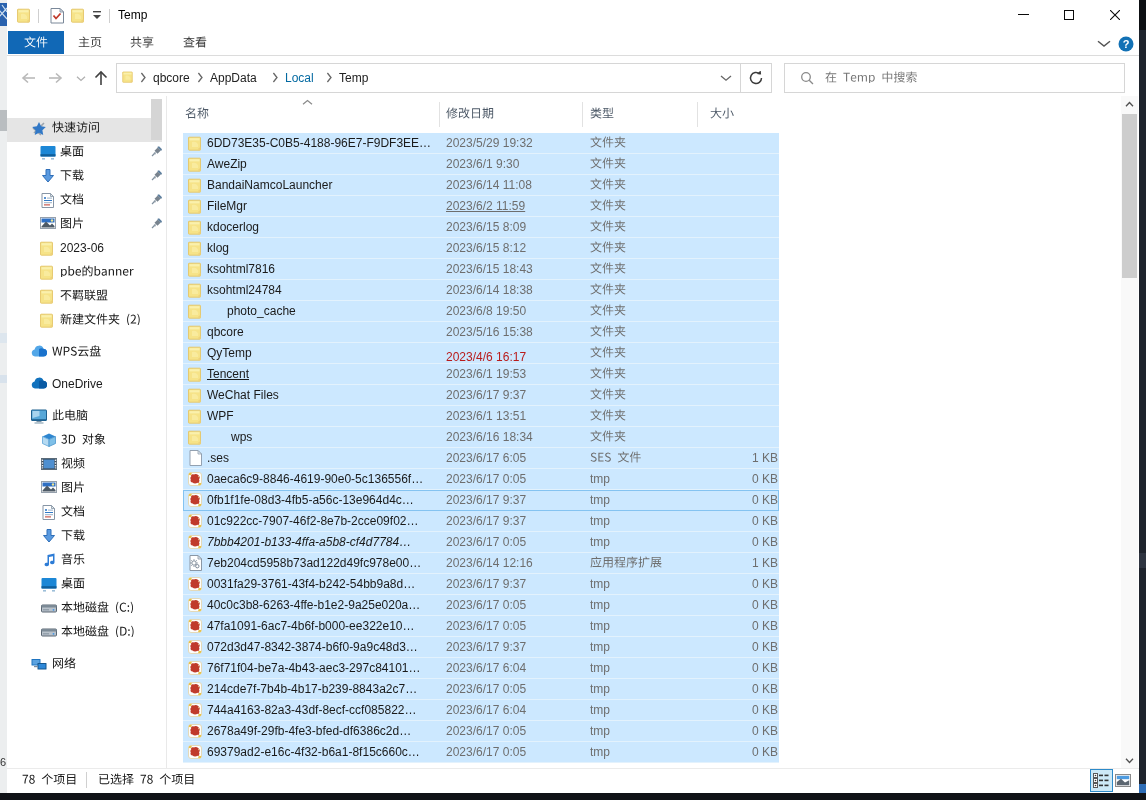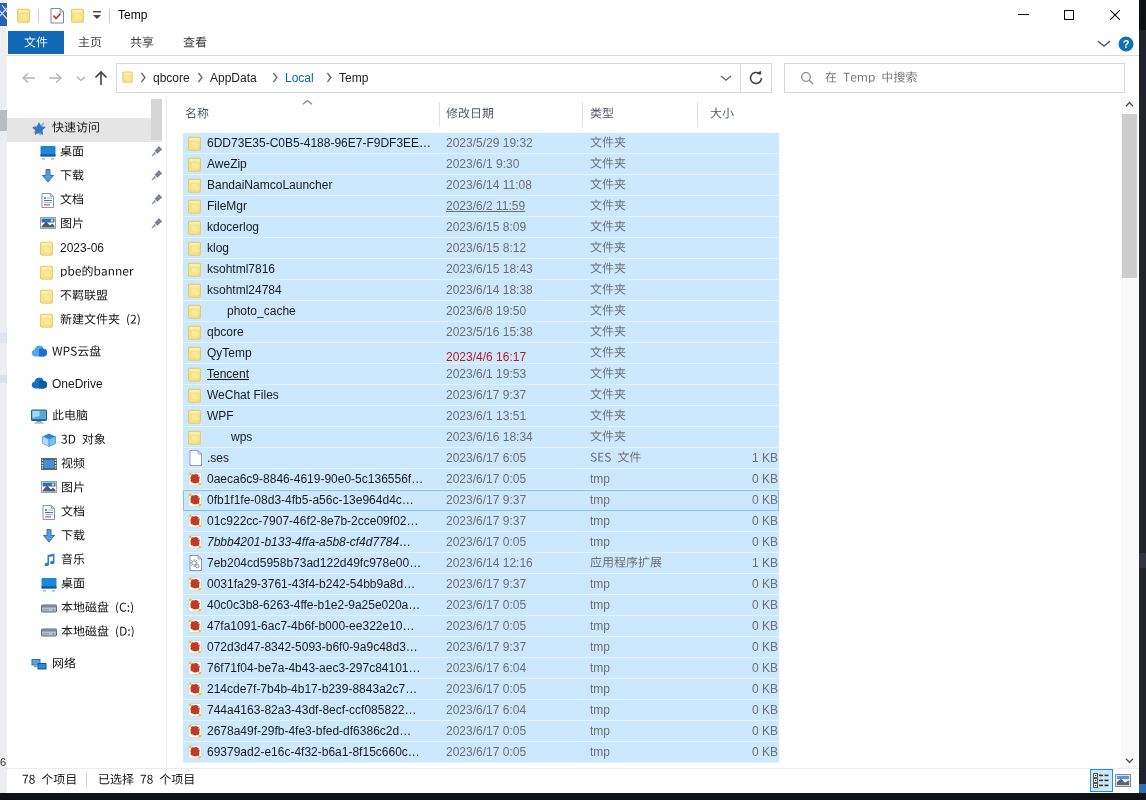"072d3d47-8342-5093-b6f0-9a9c48d3…" div { text: 072d3d47-8342-5093-b6f0-9a9c48d3 -> 072d3d47-8342-3874-b6f0-9a9c48d3 }
